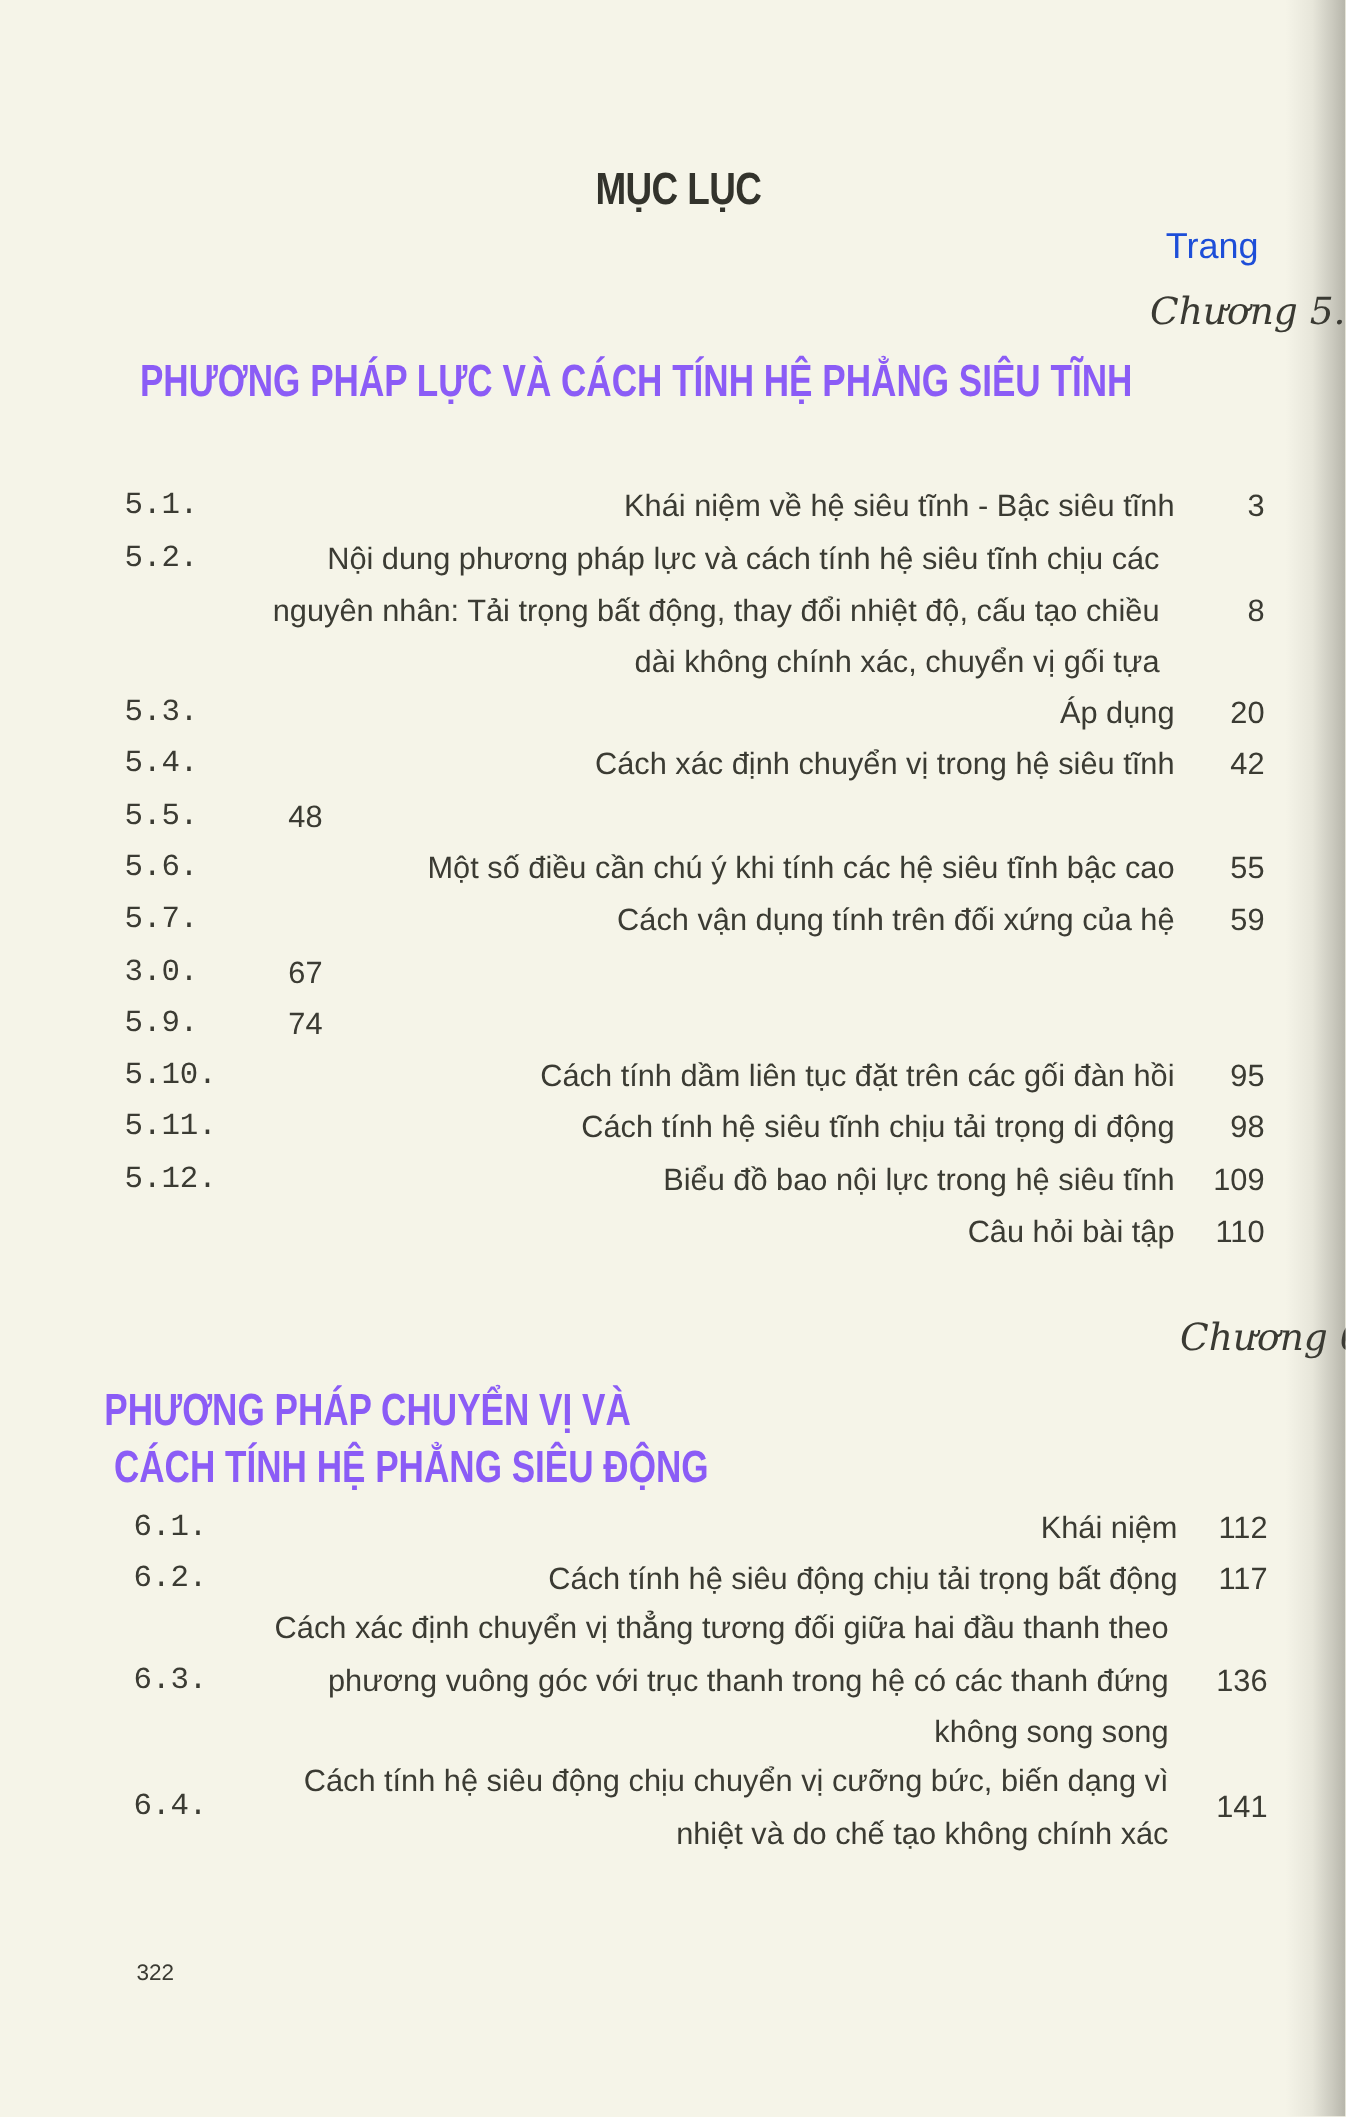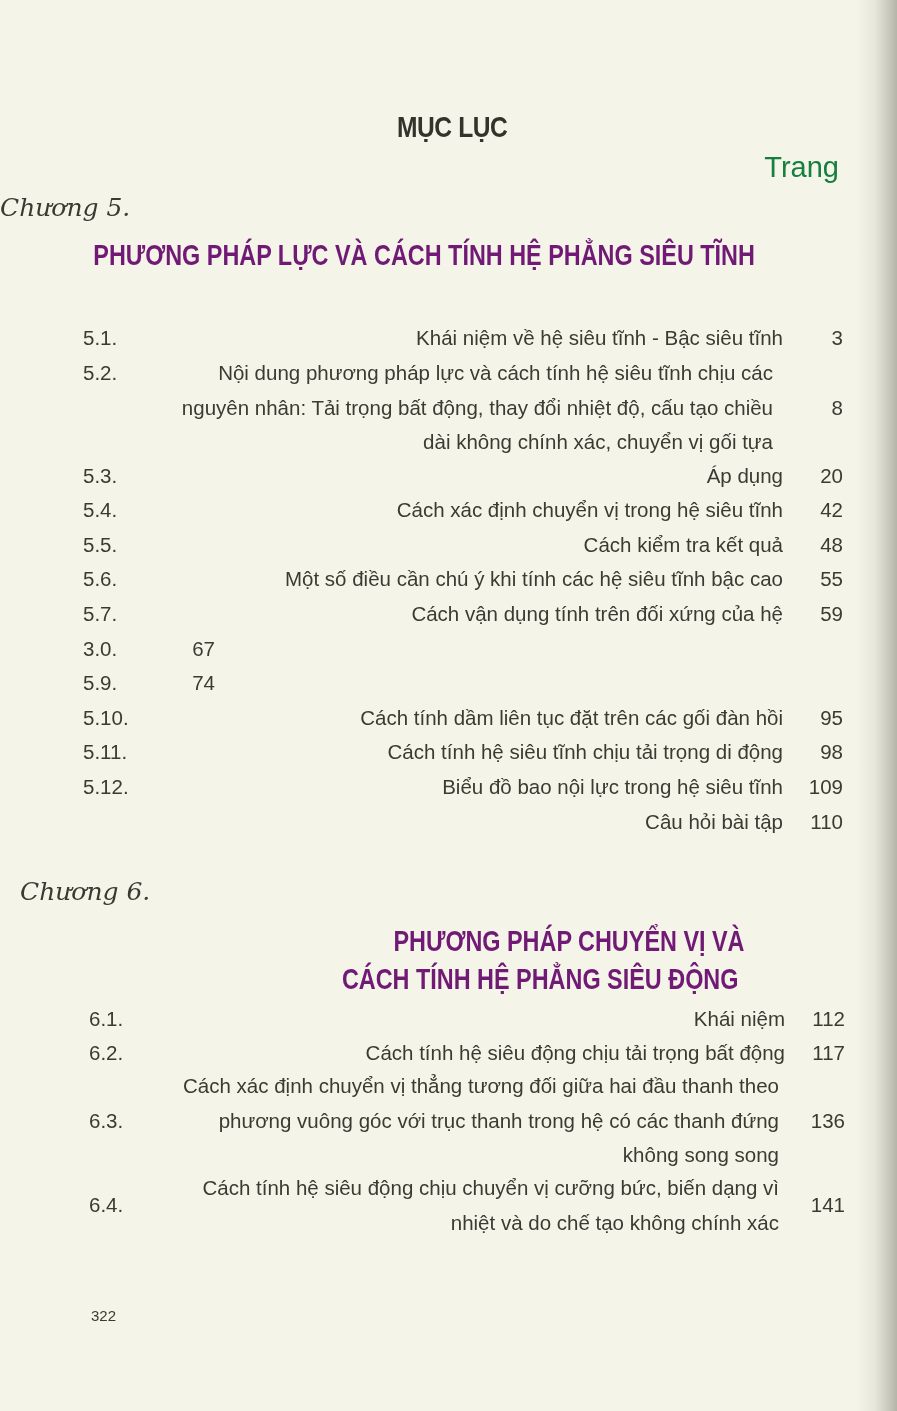"Trang" .trang-label { color: #15803d -> #1d4ed8; font-size: 29px -> 24px }
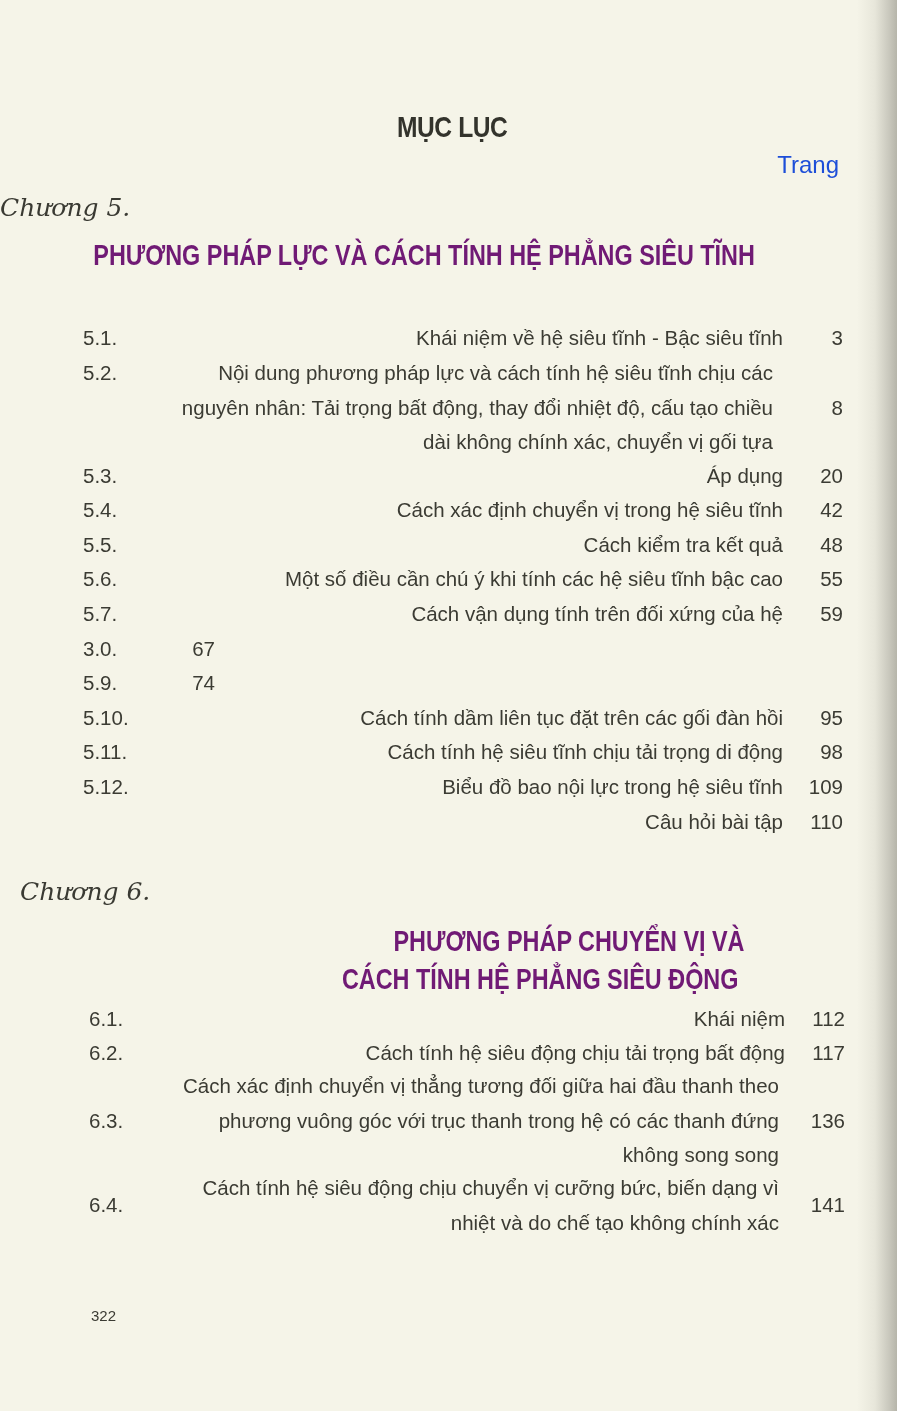"Chương 5." .chapter-label { text-align: left -> right }
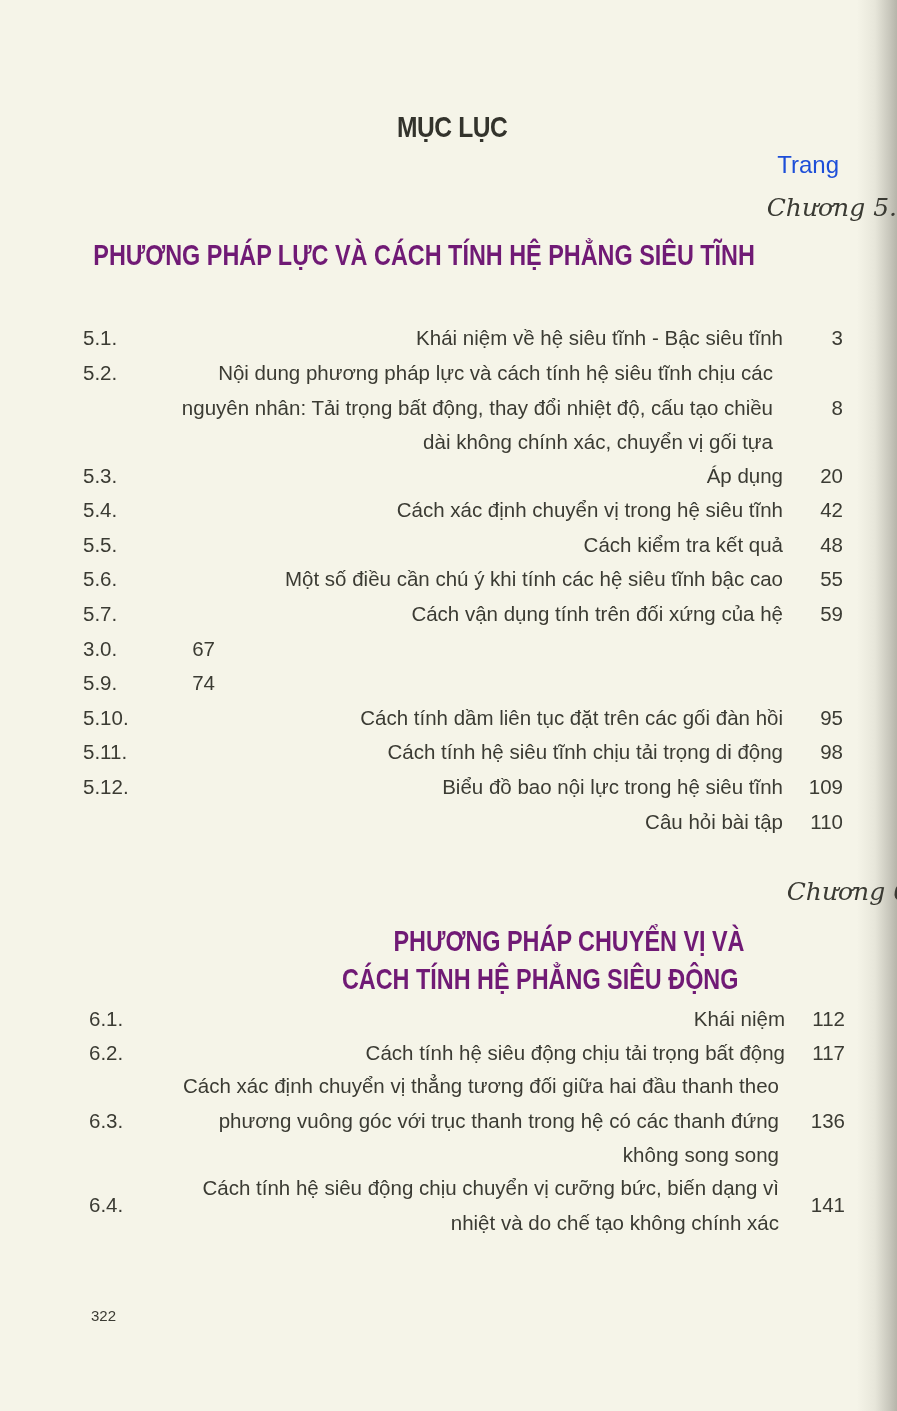"PHƯƠNG PHÁP LỰC VÀ CÁCH" .chapter-title { color: #701a75 -> #8b5cf6; text-align: right -> left }
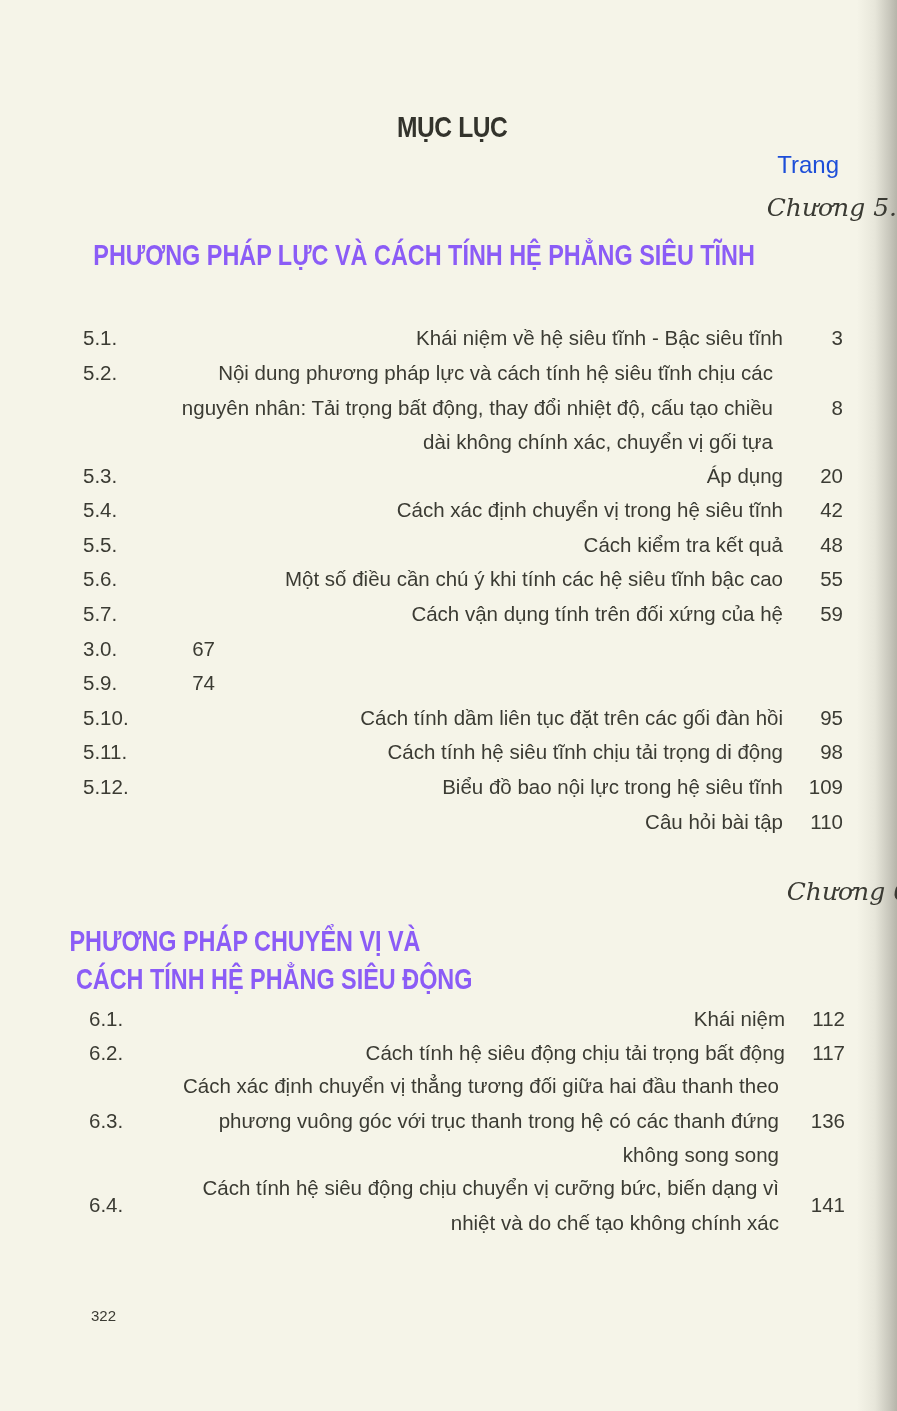"5.1." .toc-num { font-family: none -> Liberation Mono, monospace }
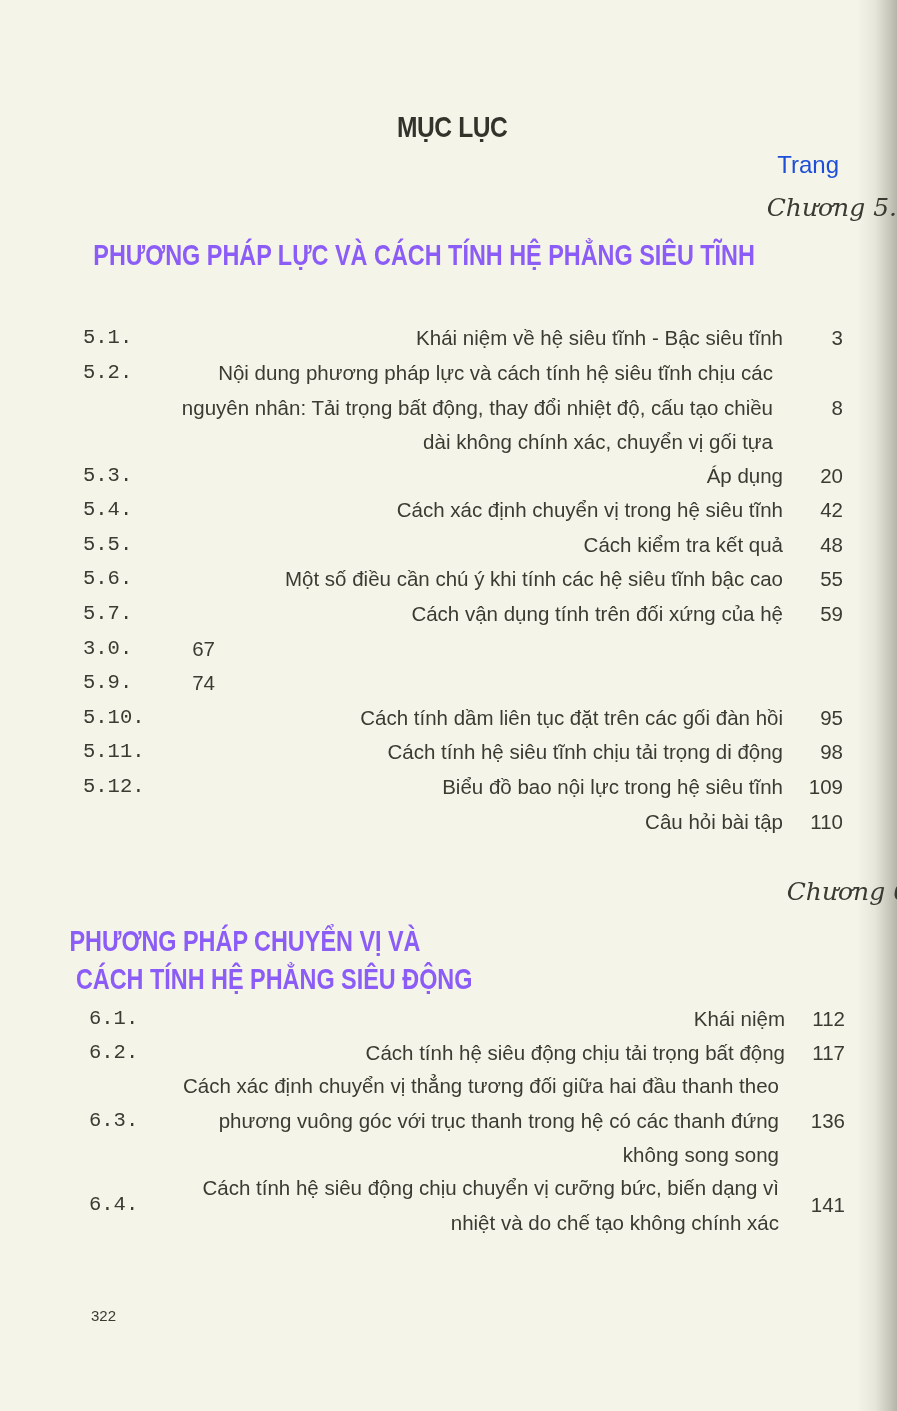"Cách kiểm tra kết quả" span.toc-text { html: <span>Cách kiểm tra kết quả</span> -> none }
